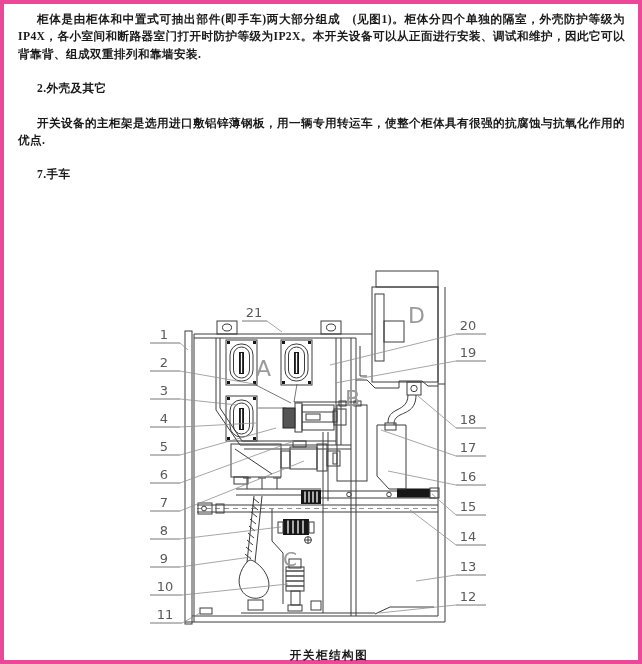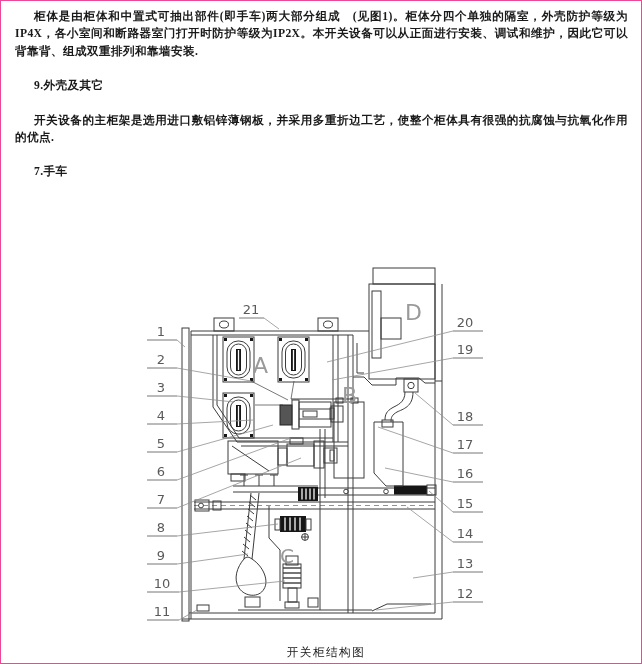"柜体是由柜体和中置式可抽出部件(即手车)两大部分组成" .page { border: 1px solid #ec4899 -> 4px solid #ec4899 }
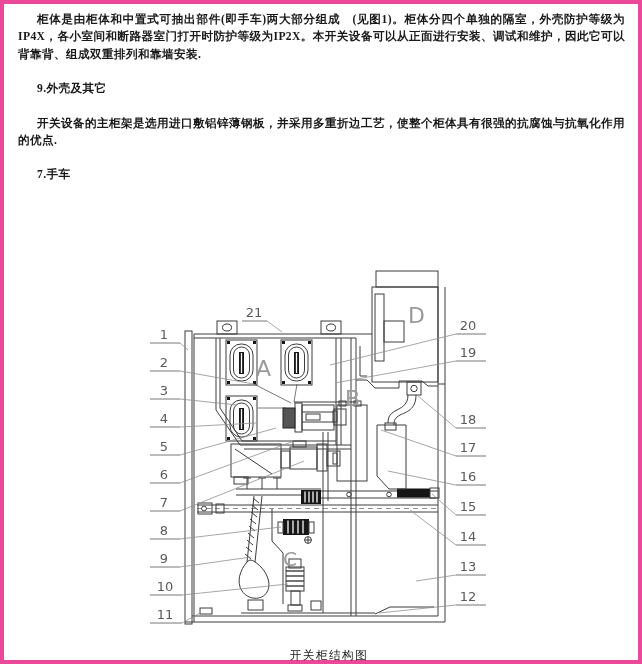"9.外壳及其它" p.hd { text: 9 -> 2 }
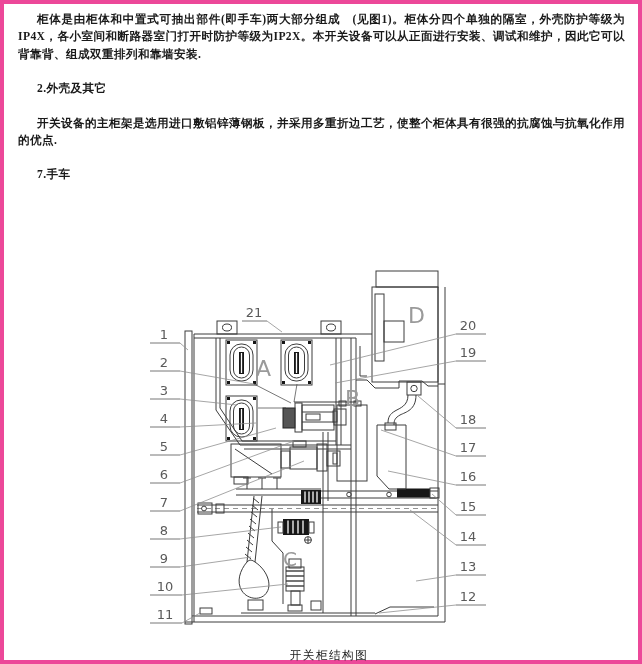"开关设备的主柜架是选用进口敷铝锌薄钢板，并采用多重折边工艺，使整个柜体具有很强的" p { text: 并采用多重折边工艺 -> 用一辆专用转运车 }
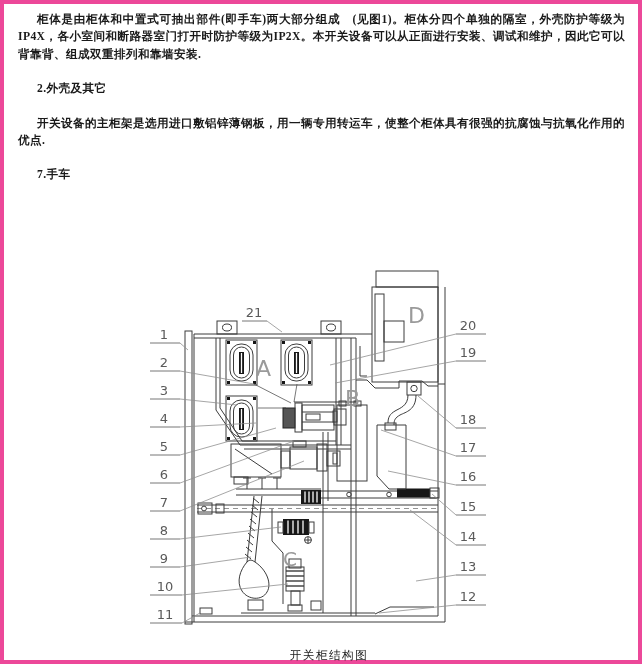"开关柜结构图" .caption { font-weight: normal -> bold }
